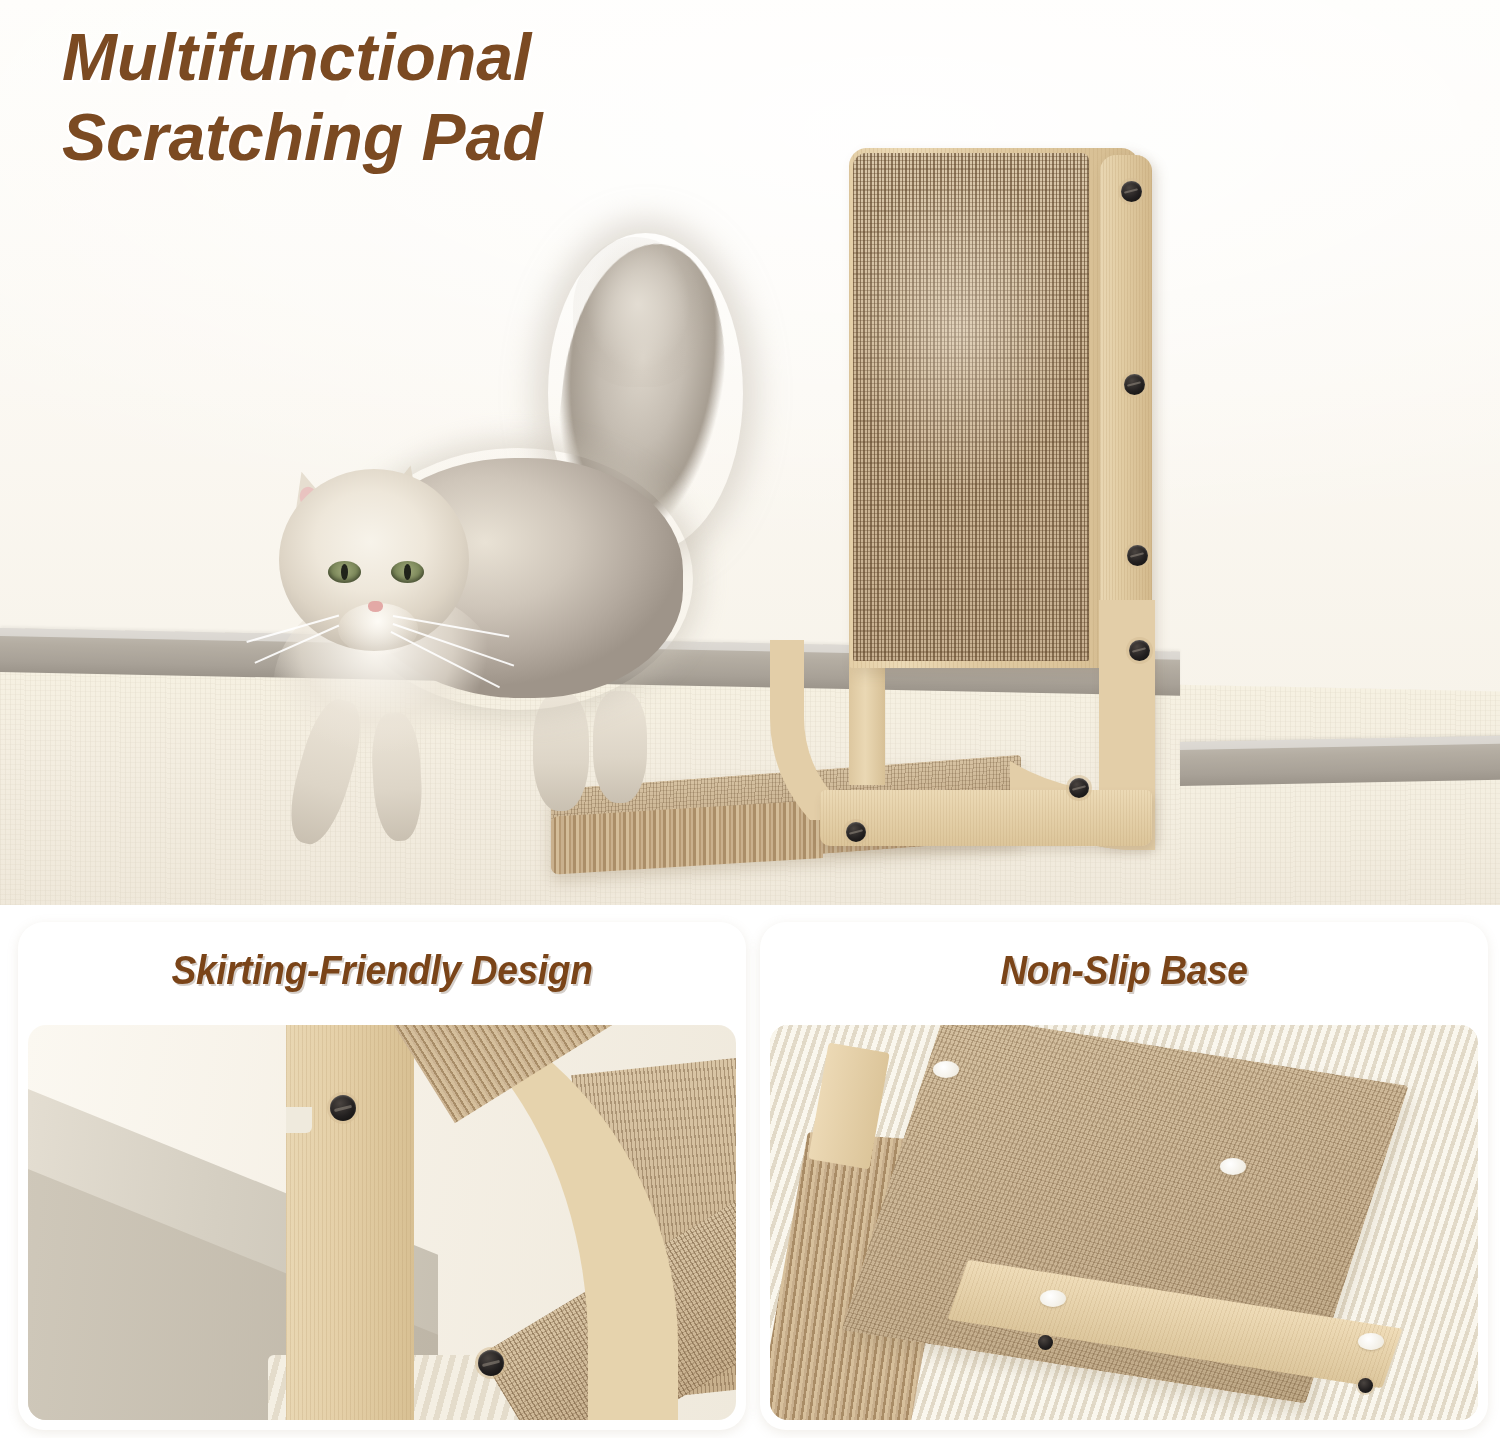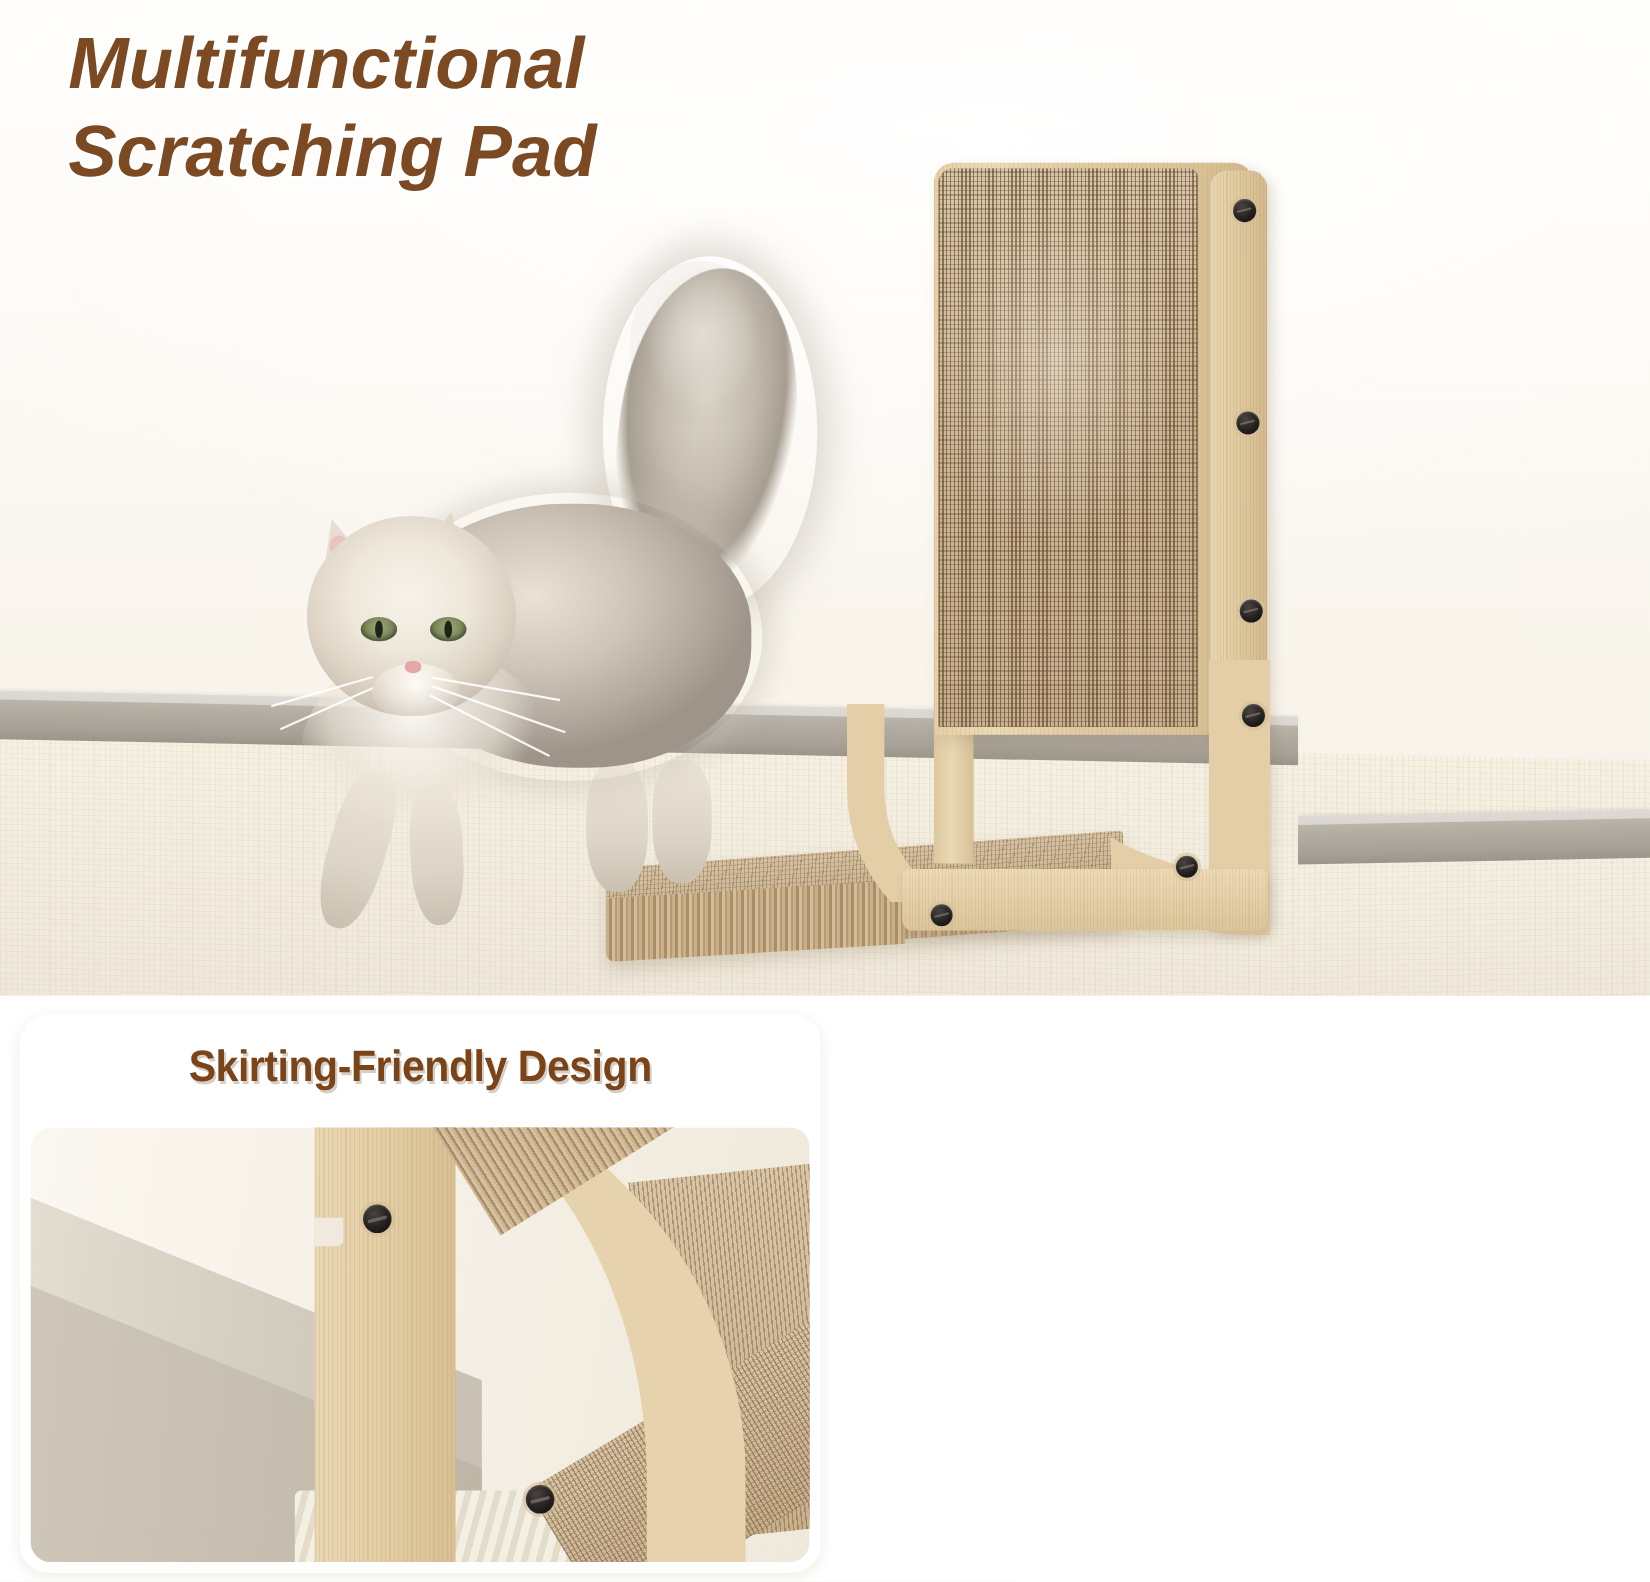"Skirting-Friendly Design" .cards { font-style: none -> italic }
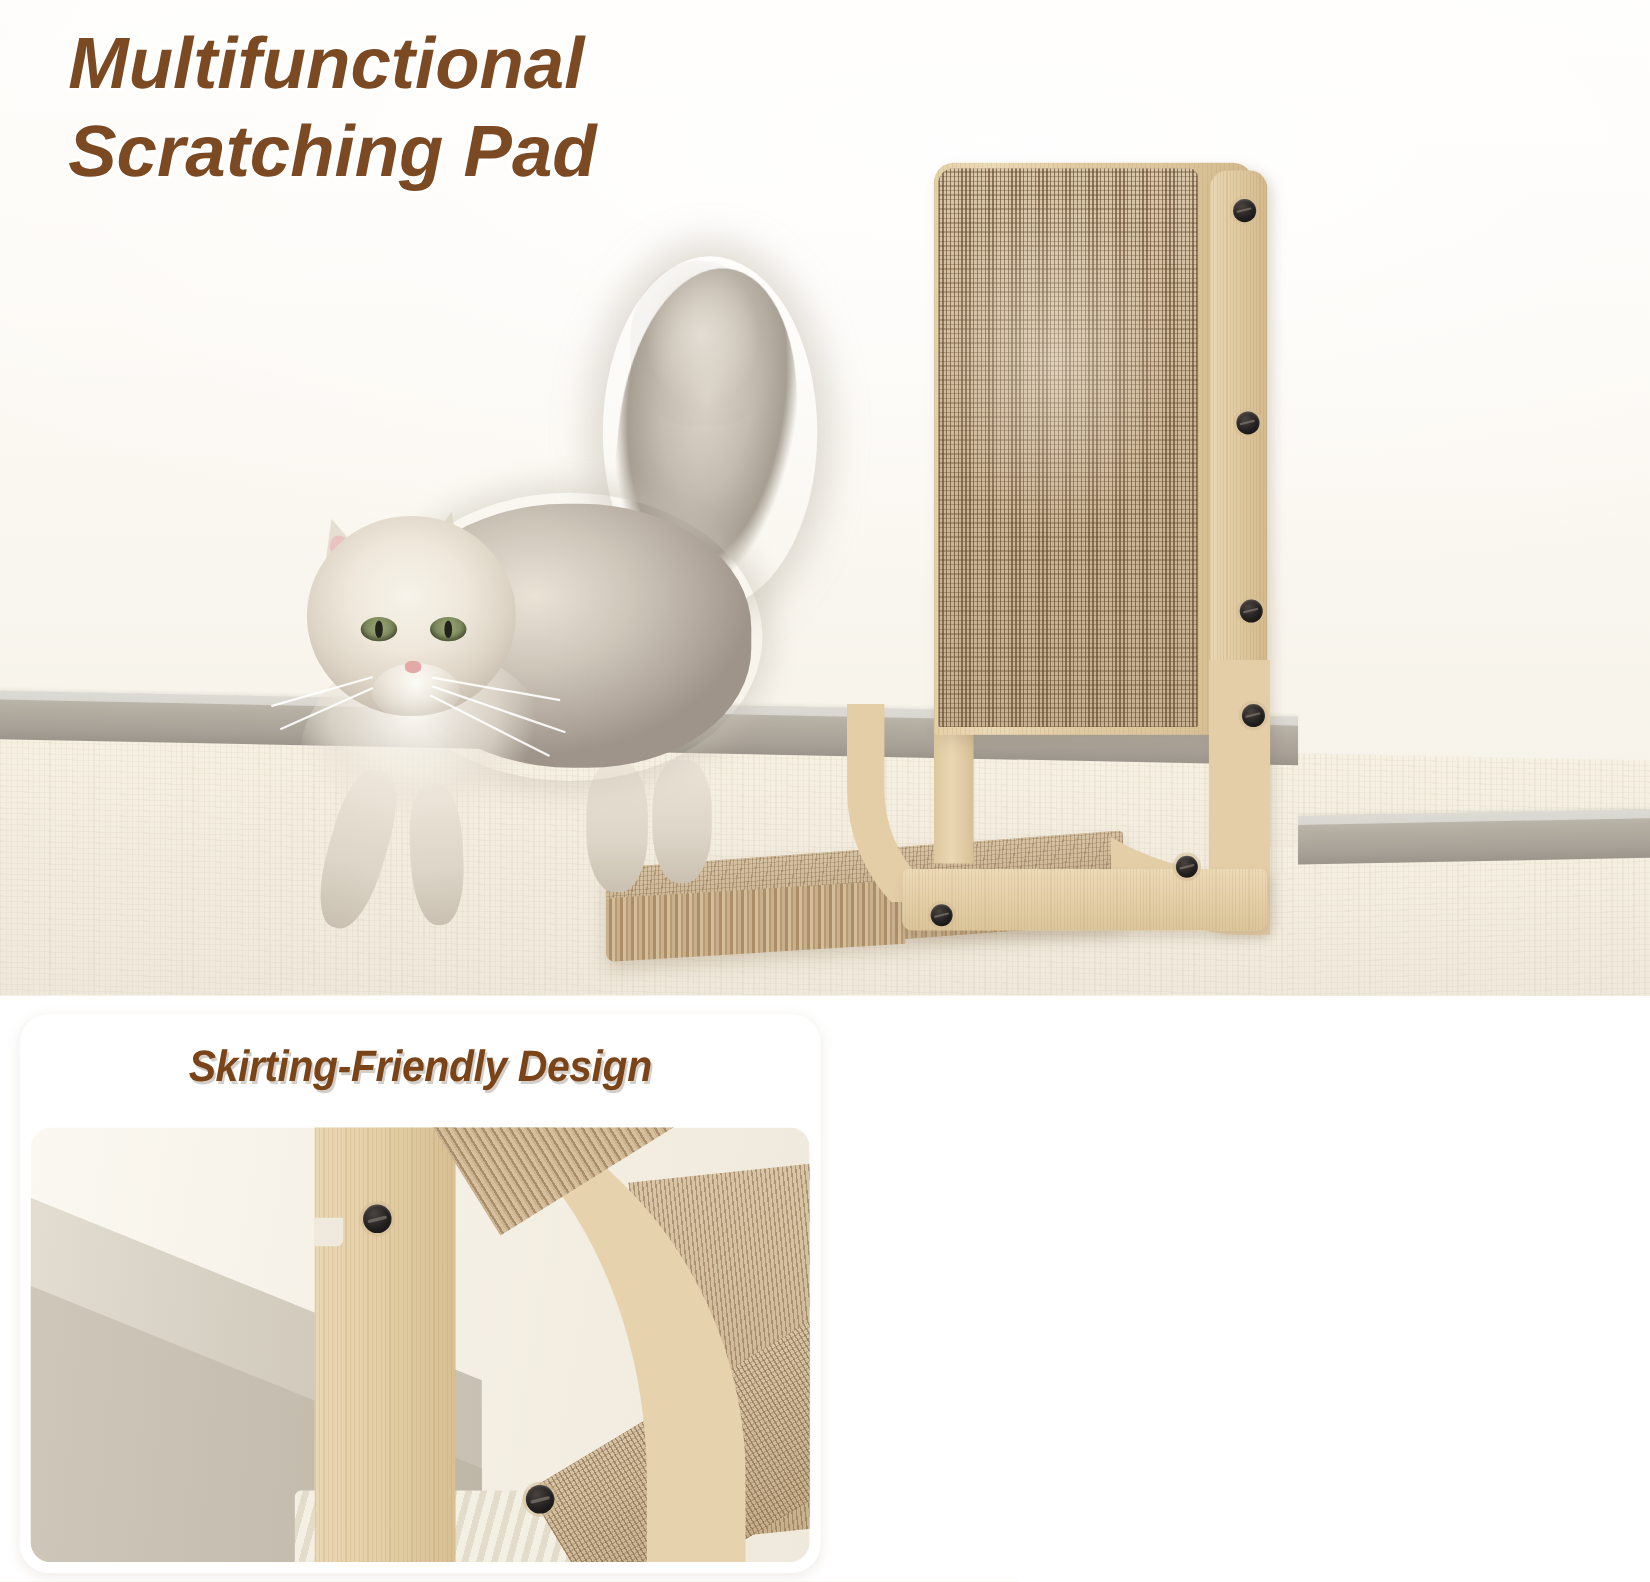"Non-Slip Base" div.card { html: none -> <div> <div>Non-Slip Base</div> <div> <div></div> <div></div> <div></div> <div></div> <div> <div></div> </div> <div></div> <div></div> <div></div> <div></div> <div></div> <div></div> </div> </div> }
